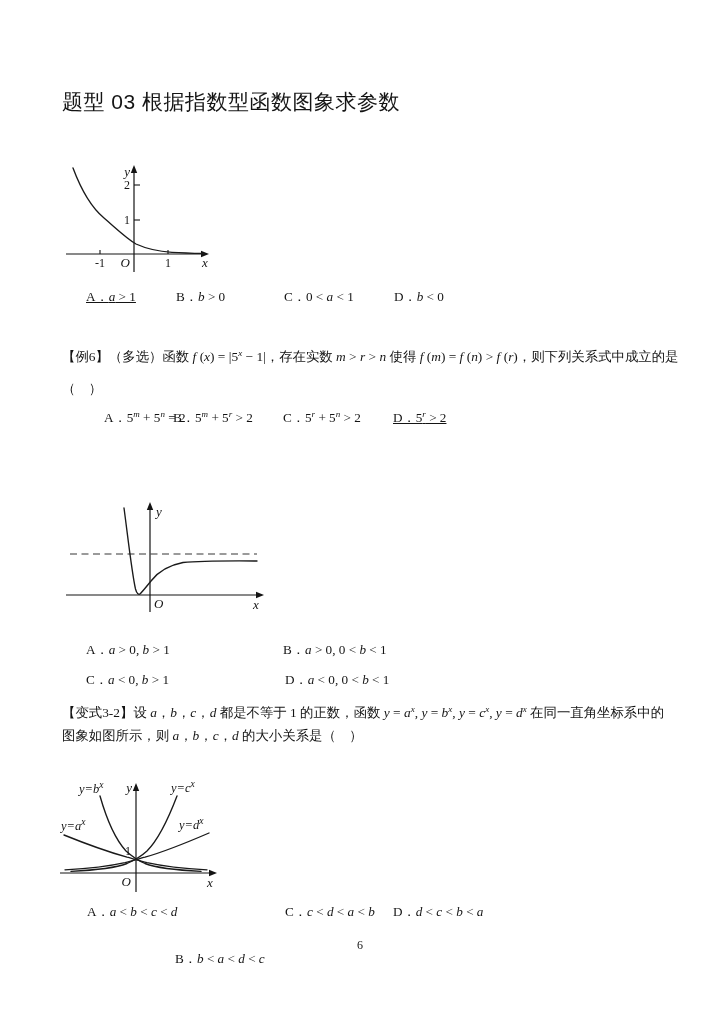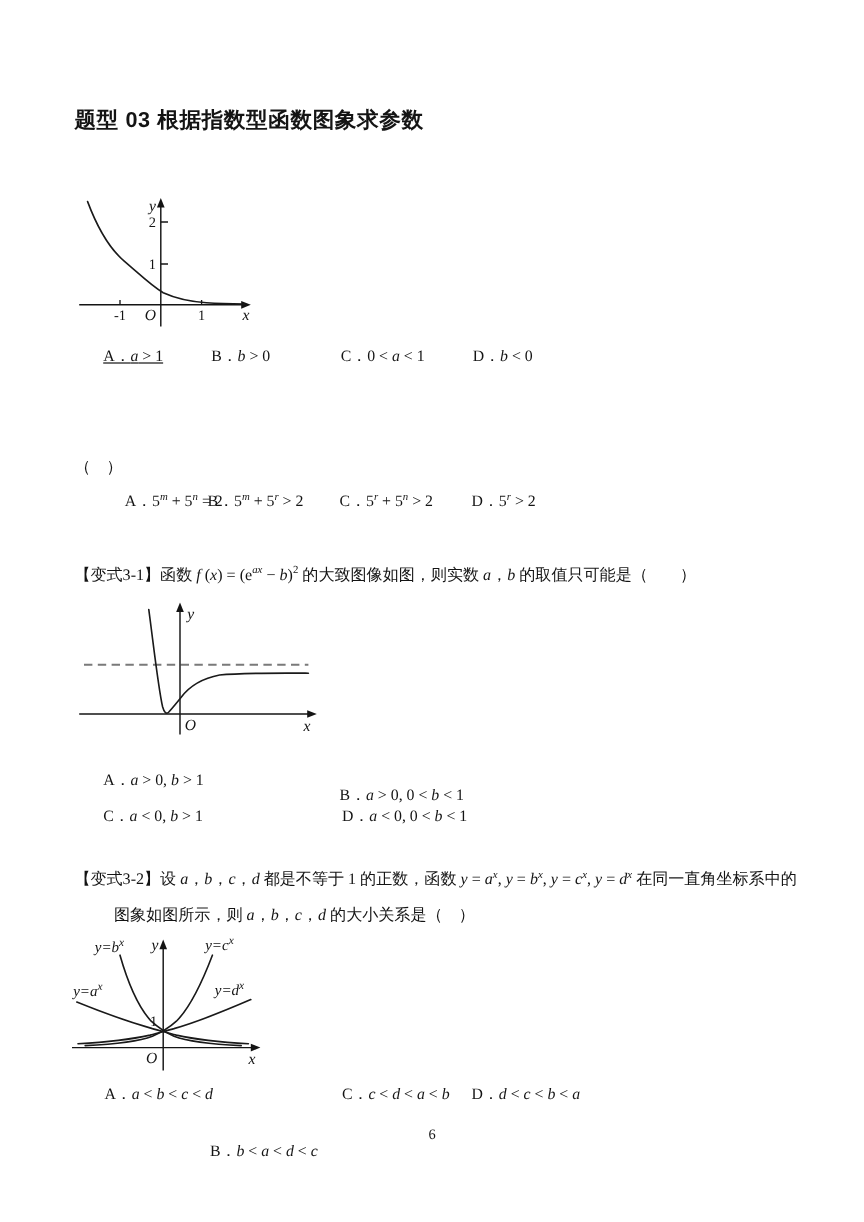"题型 03 根据指数型函数图象求参数" .title { font-size: 18px -> 21px; font-weight: 700 -> 400 }
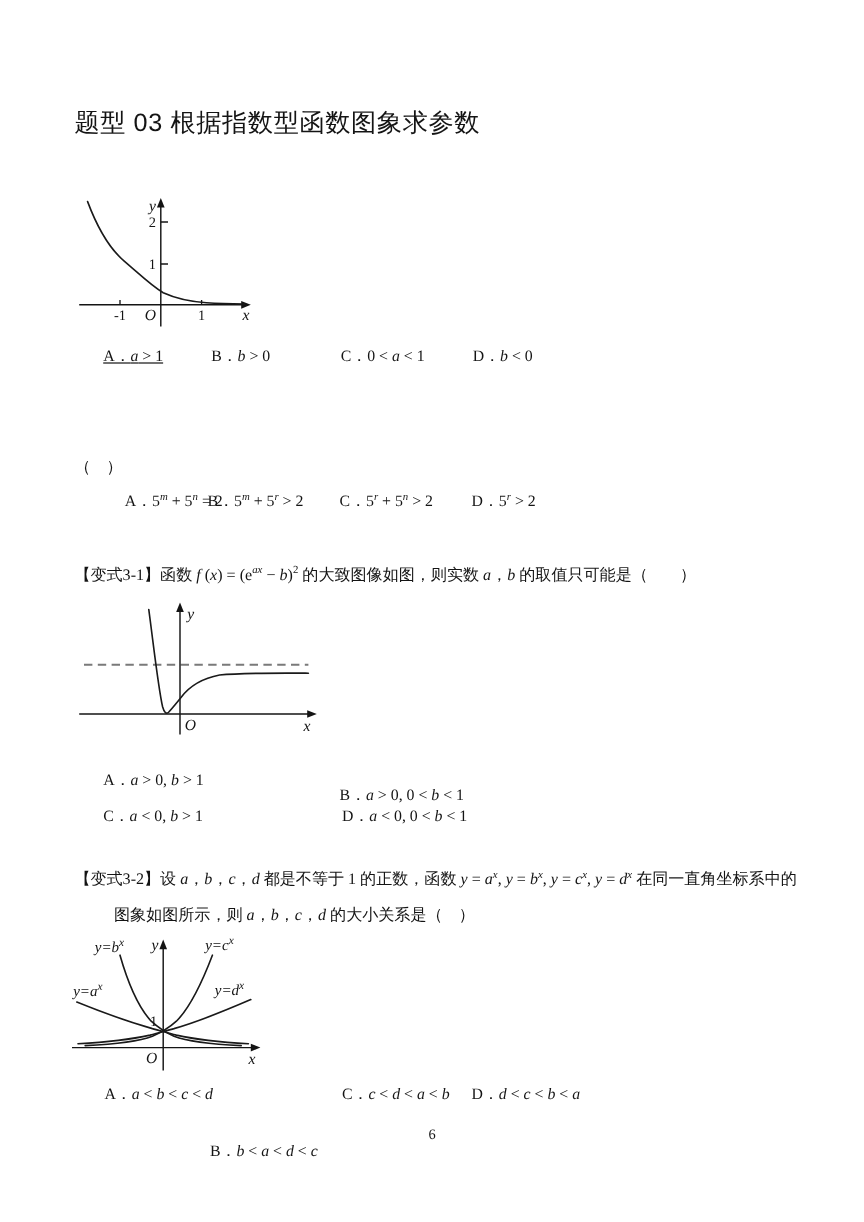"【例6】（多选）函数 f (x) = |5x" div.abs { html: none -> <div>【例6】（多选）函数 <i>f</i> (<i>x</i>) = |5<sup><i>x</i></sup> − 1|，存在实数 <i>m</i> &gt; <i>r</i> &gt; <i>n</i> 使得 <i>f</i> (<i>m</i>) = <i>f</i> (<i>n</i>) &gt; <i>f</i> (<i>r</i>)，则下列关系式中成立的是</div> }
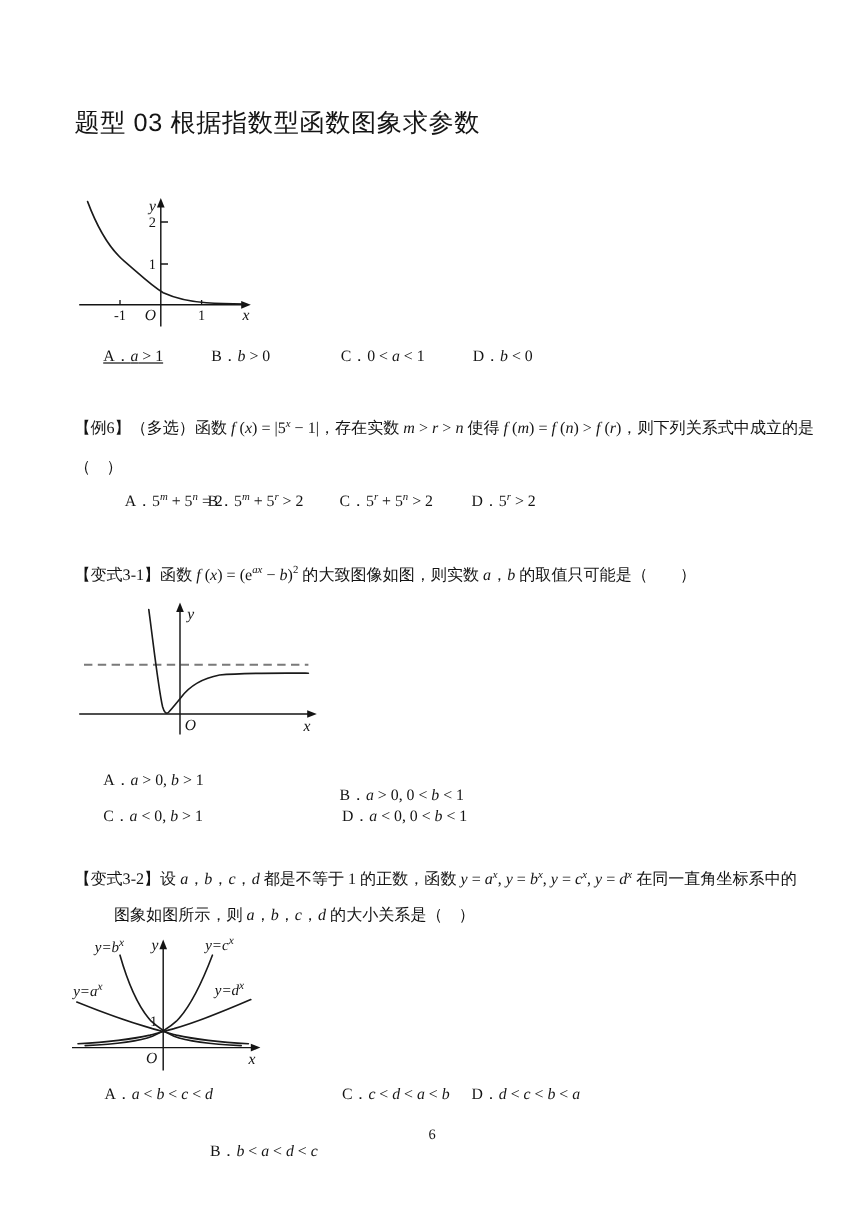"D．5r > 2" span.opt { text-decoration: none -> underline }
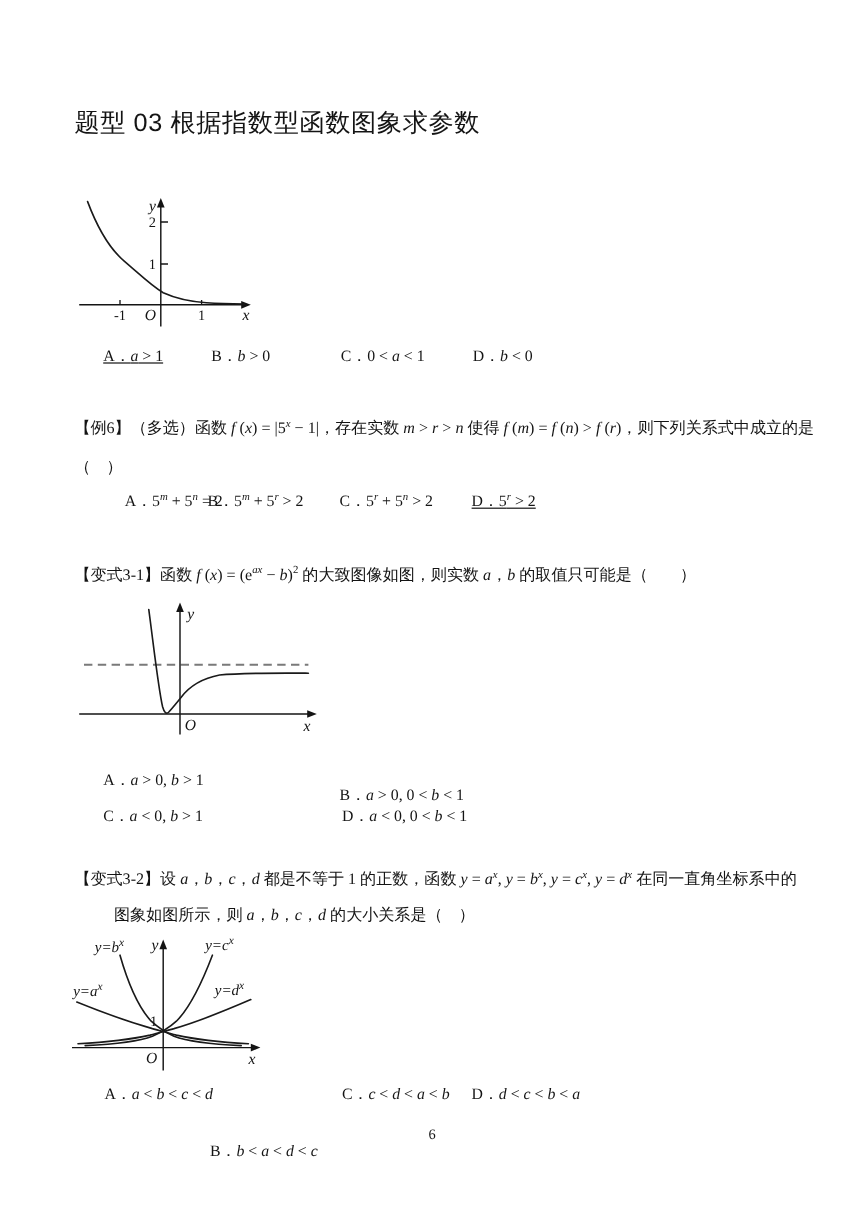"【变式3-1】函数 f (x) = (eax" div.abs { html: <div>【变式3-1】函数 <i>f</i> (<i>x</i>) = (e<sup><i>ax</i></sup> − <i>b</i>)<sup>2</sup> 的大致图像如图，则实数 <i>a</i>，<i>b</i> 的取值只可能是（ ）</div> -> none }
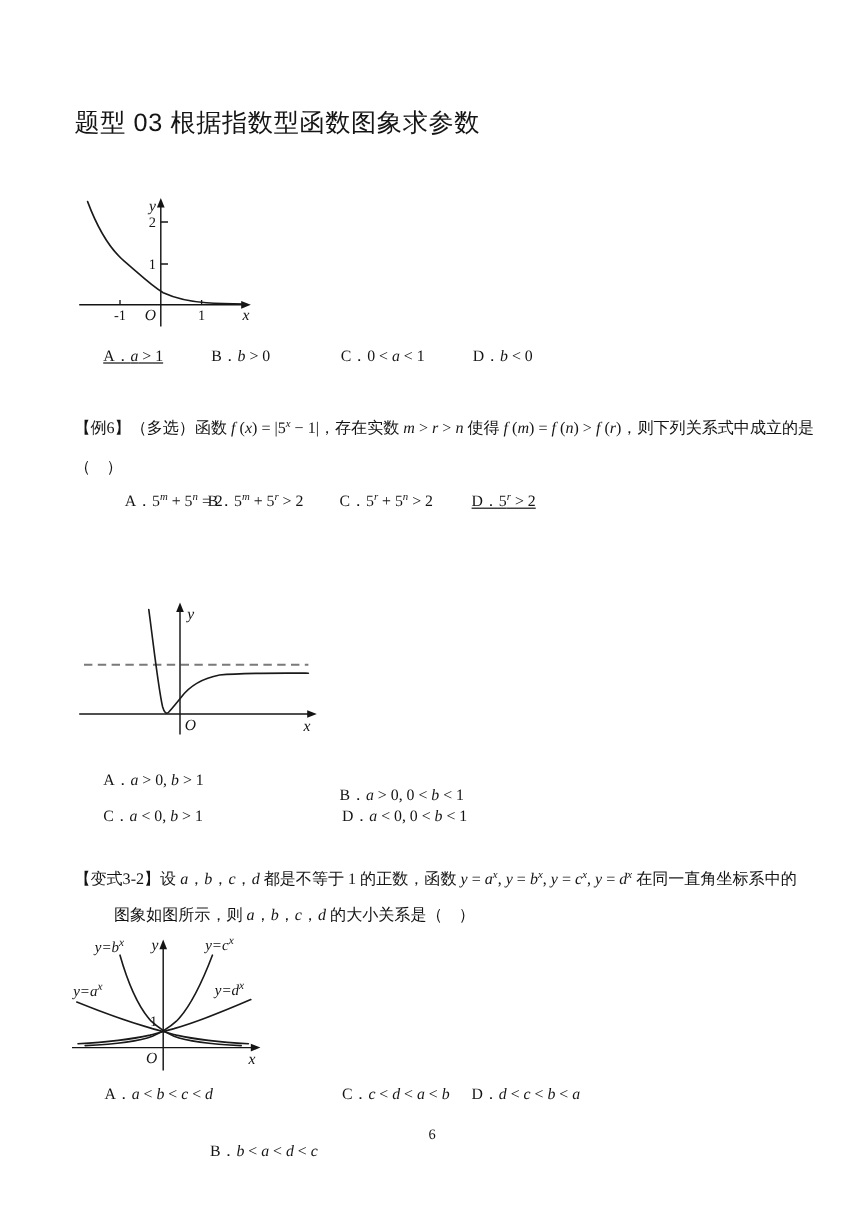"B．a > 0, 0 <" span.opt { margin-top: 13px -> none }
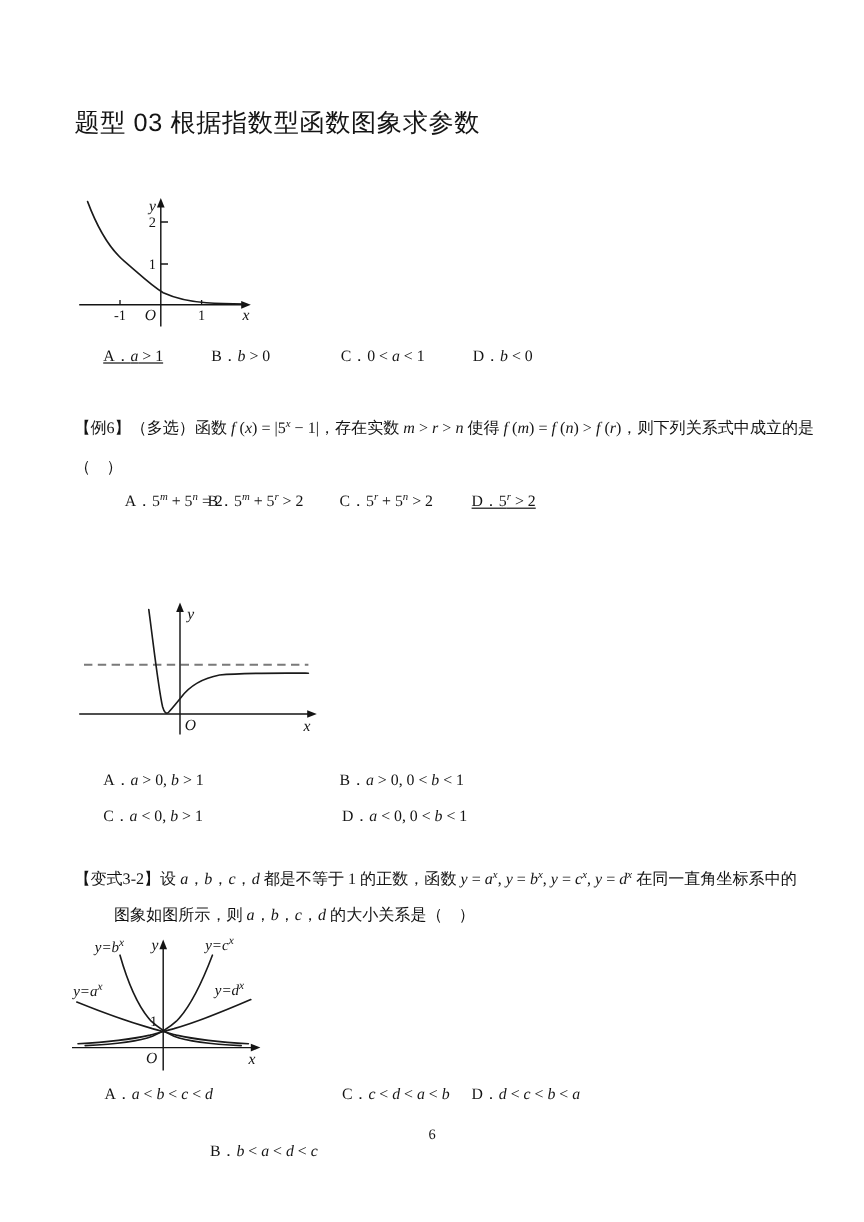"【变式3-2】设 a，b，c，d 都是不等于 1 的正数，函数" div.abs { top: 724px -> 704px }
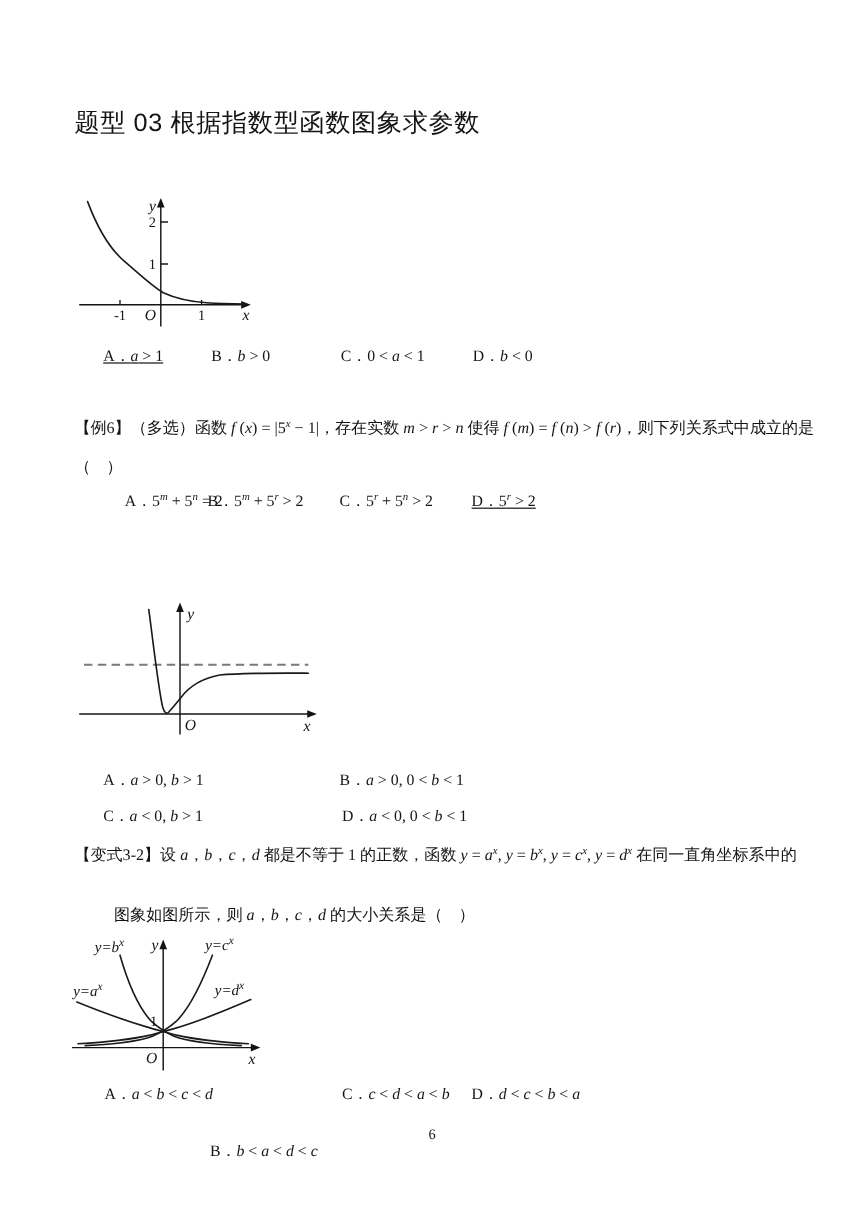"图象如图所示，则 a，b，c，d 的大小关系是（ ）" div.abs { margin-left: 33px -> none; top: 754px -> 727px }
